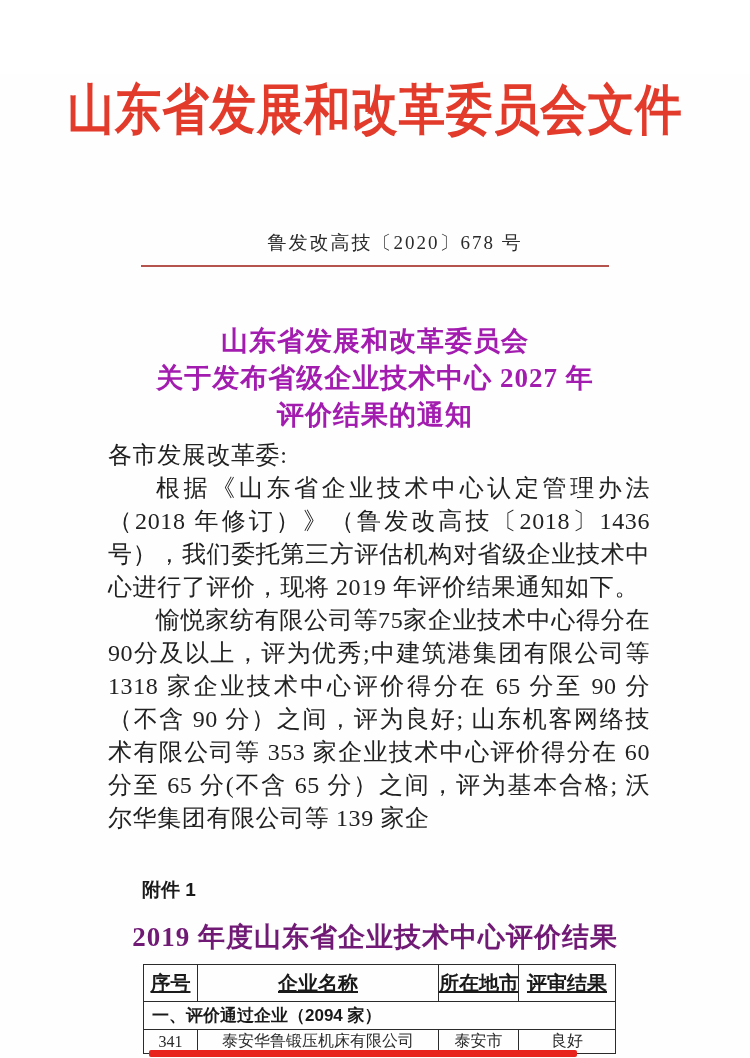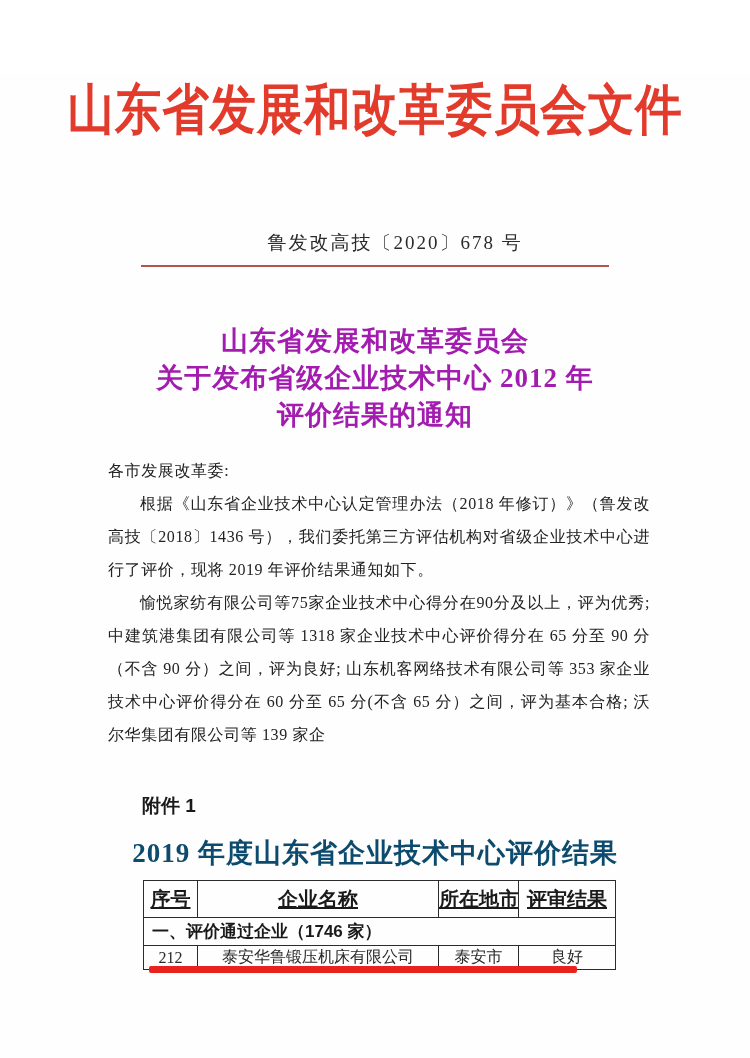"关于发布省级企业技术中心 2012 年" div { text: 2012 -> 2027 }
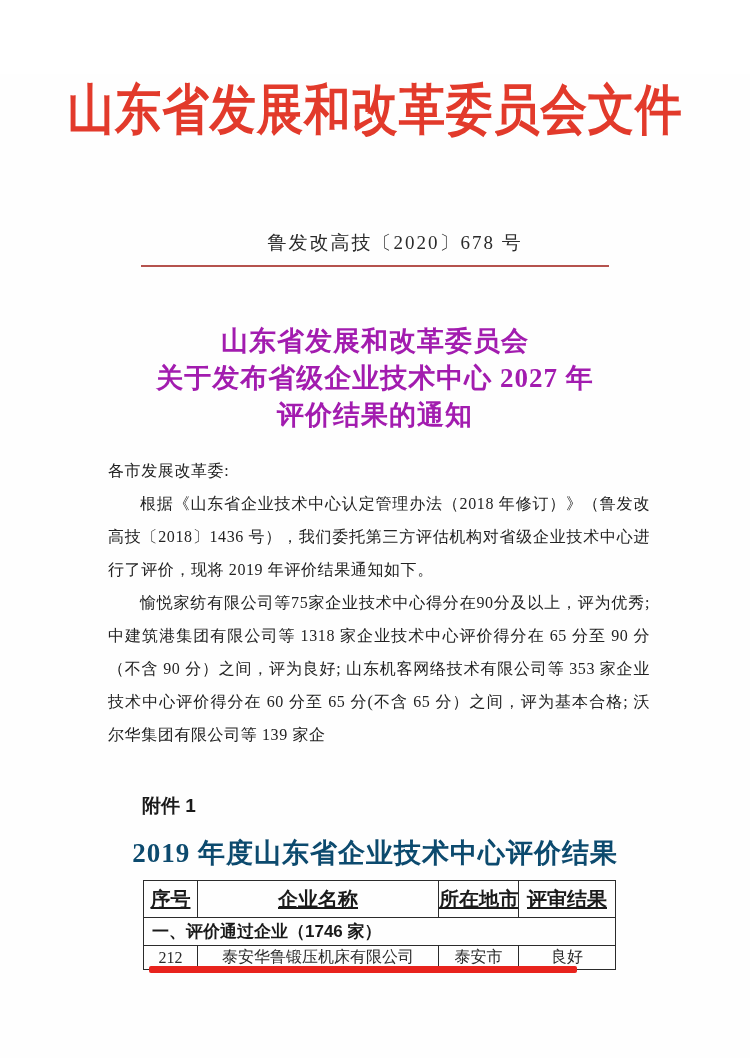"各市发展改革委:" .body-text { font-size: 16px -> 24px; margin: 20px 100px 0 108px -> 5px 100px 0 108px }
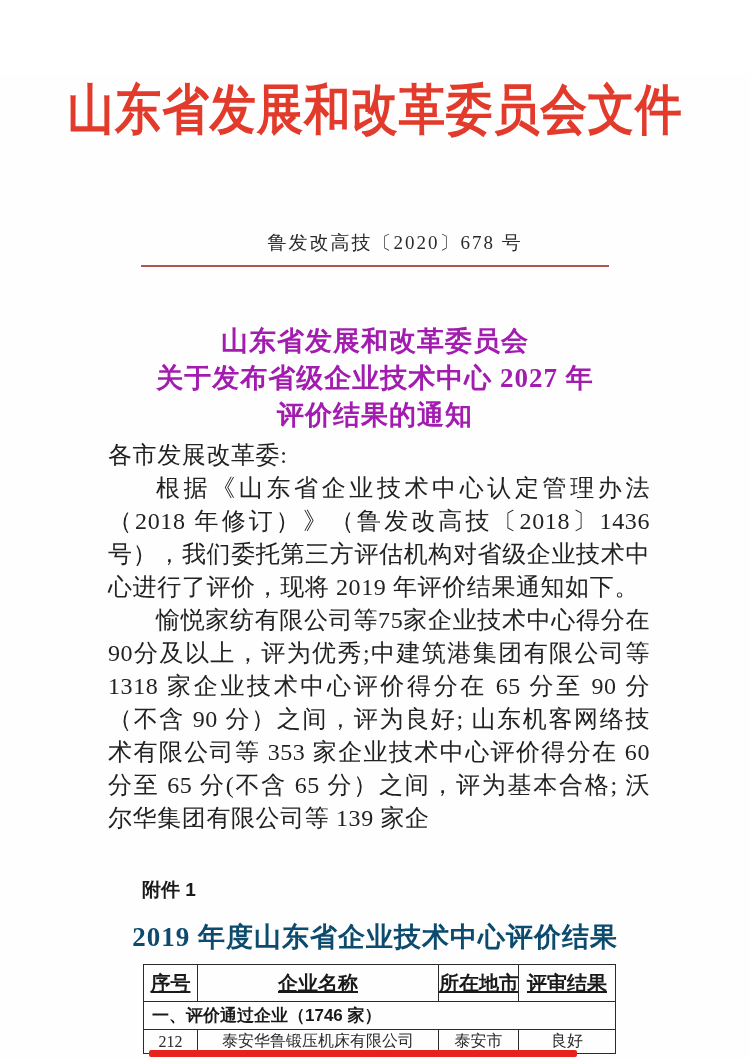"2019 年度山东省企业技术中心评价结果" .table-title { color: #0c4a6e -> #701a75 }
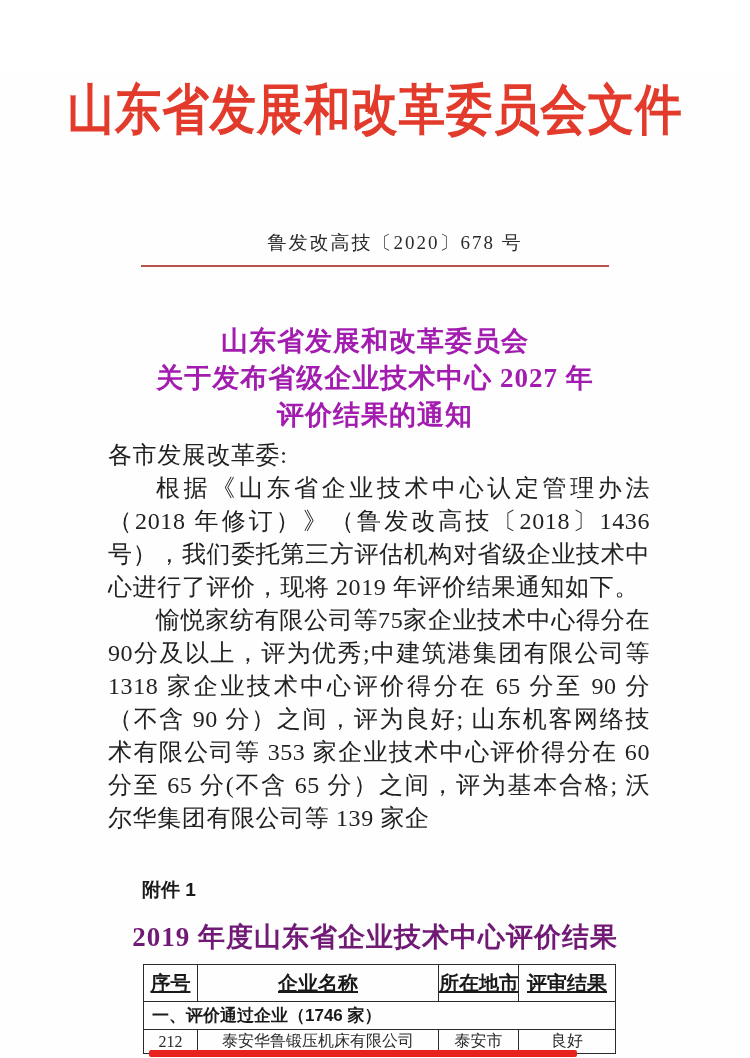"一、评价通过企业（1746 家）" td { text: 1746 -> 2094 }
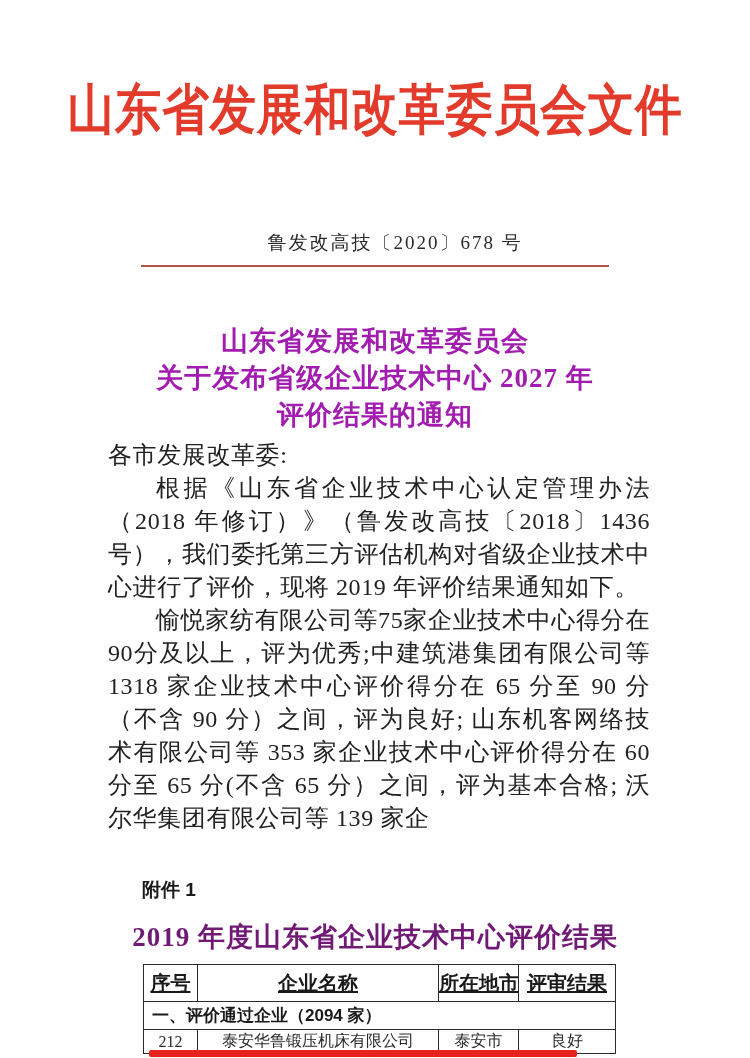"212" td { text: 212 -> 341 }
